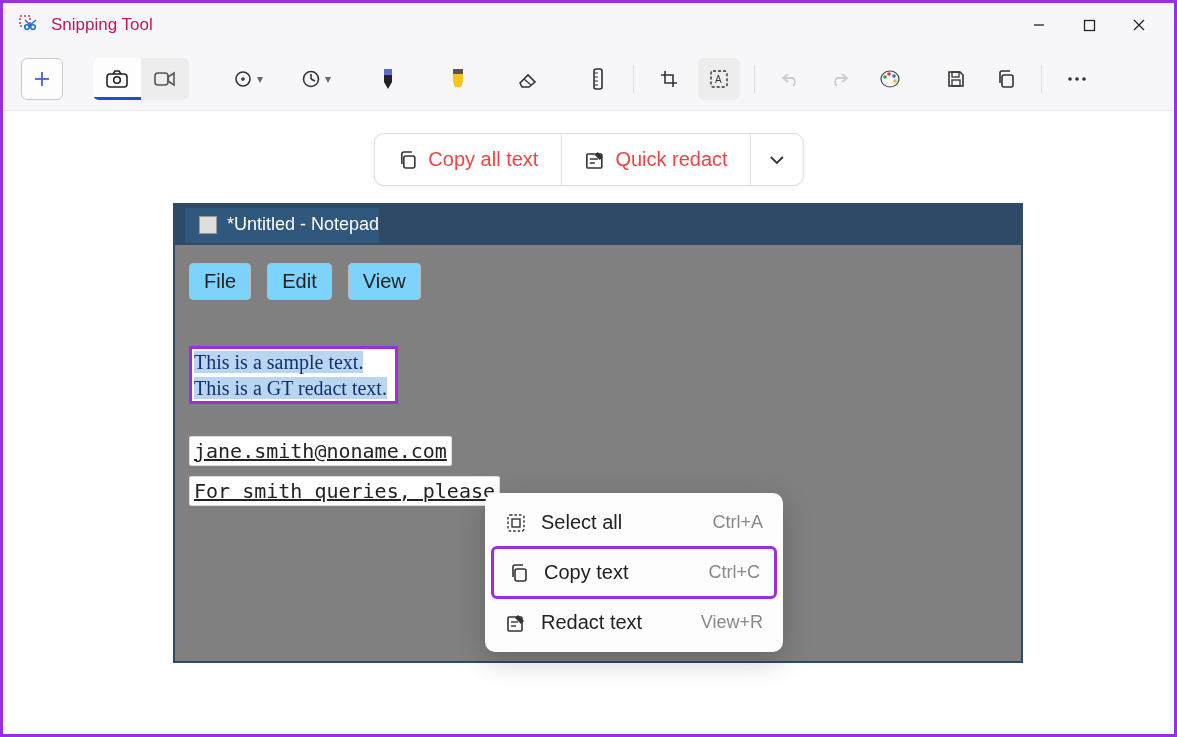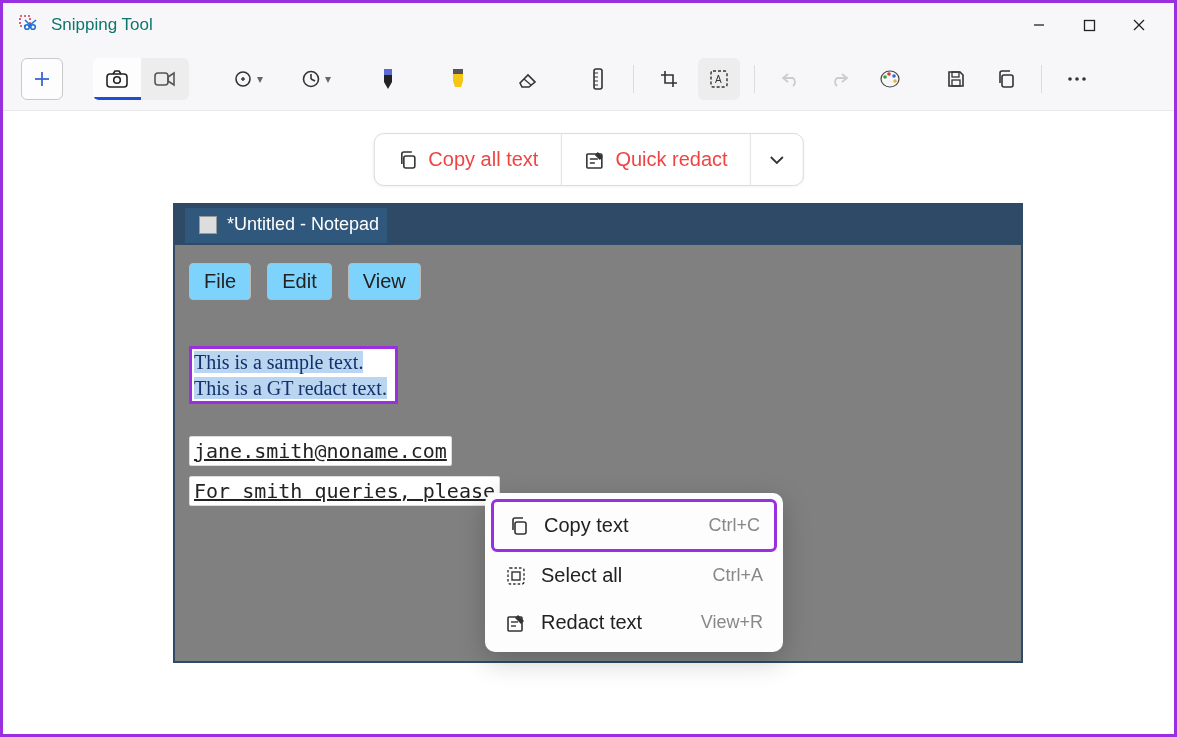"Snipping Tool" .titlebar .title { color: #0f766e -> #be185d }
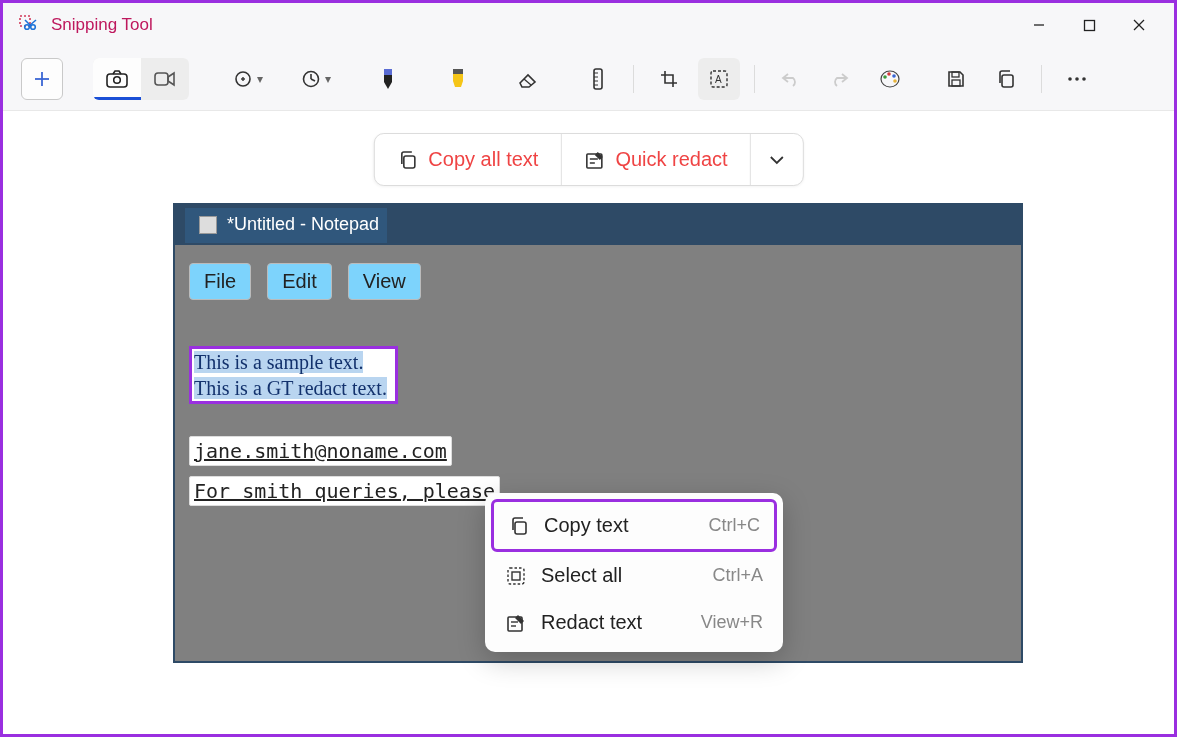"*Untitled - Notepad" .np-tab { padding: 6px 8px 8px 14px -> 6px 0 8px 14px }
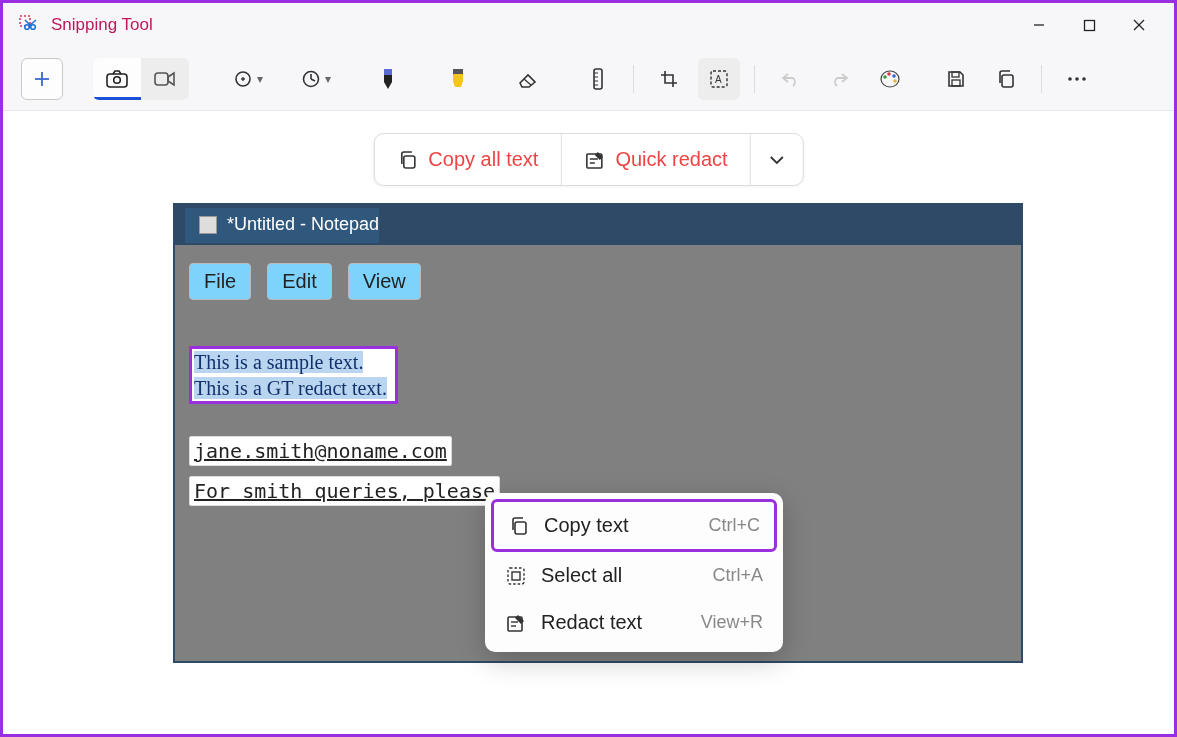"Copy text" div.cm-item { order: before "Select all" -> after "Select all" }
